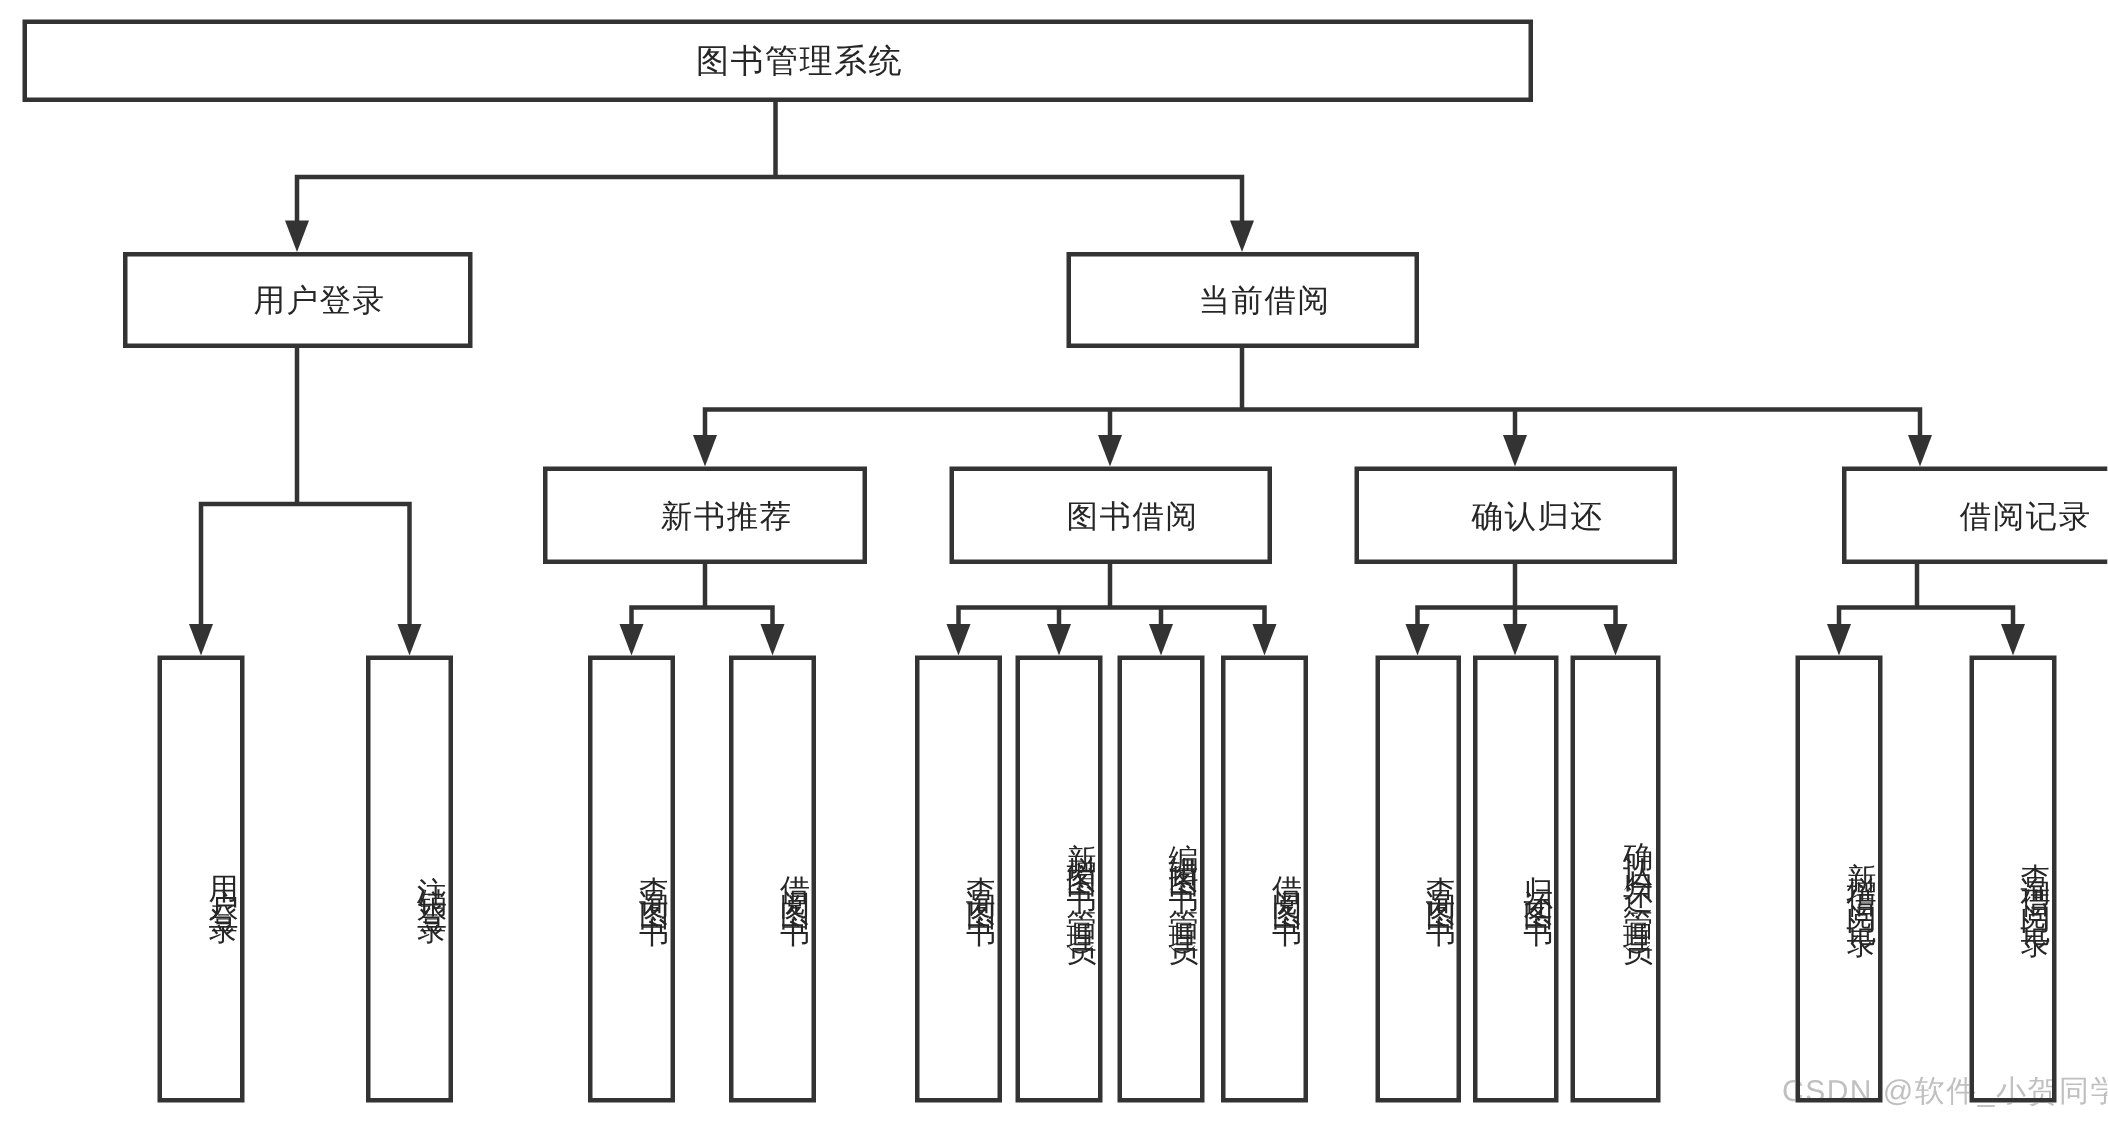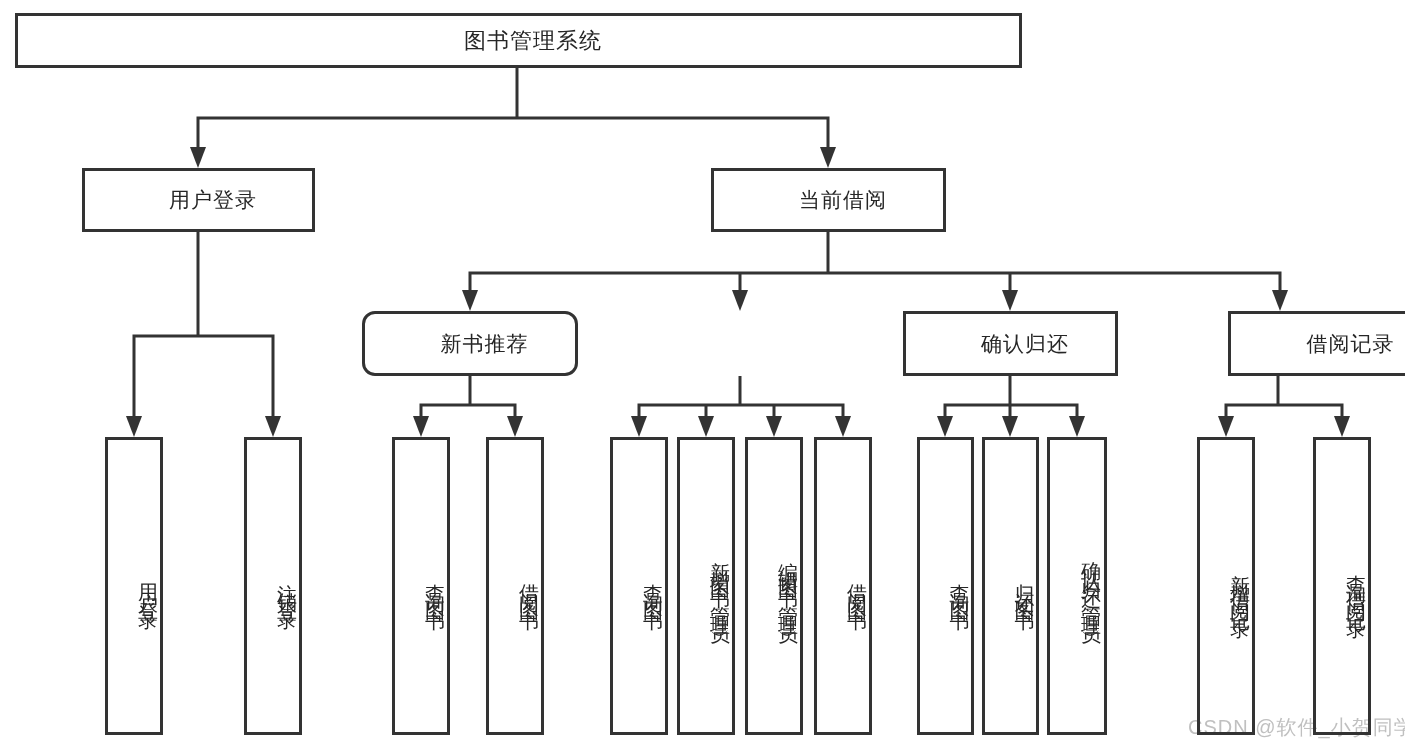"新书推荐" div.box { border-radius: 13px -> none }
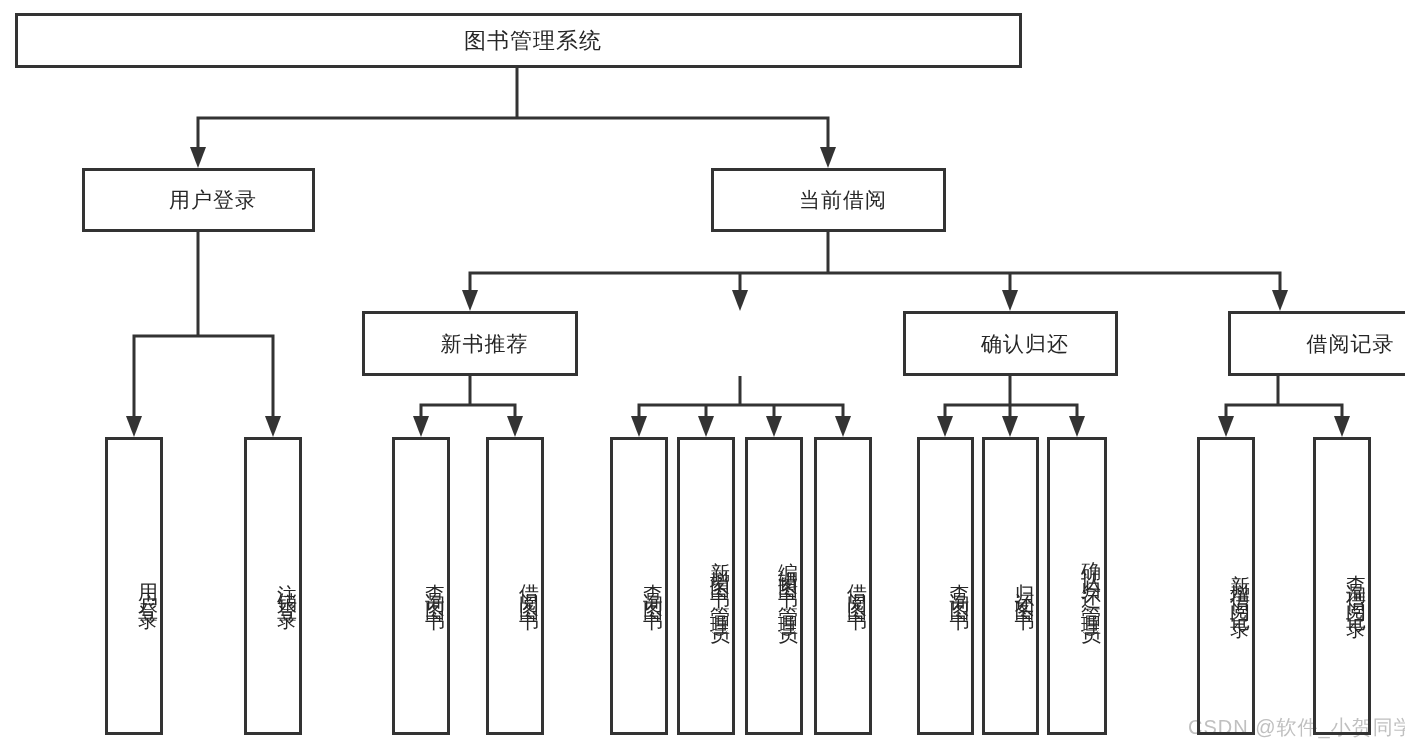"图书借阅" div.box { html: none -> <div> <span>图书借阅</span> </div> }
